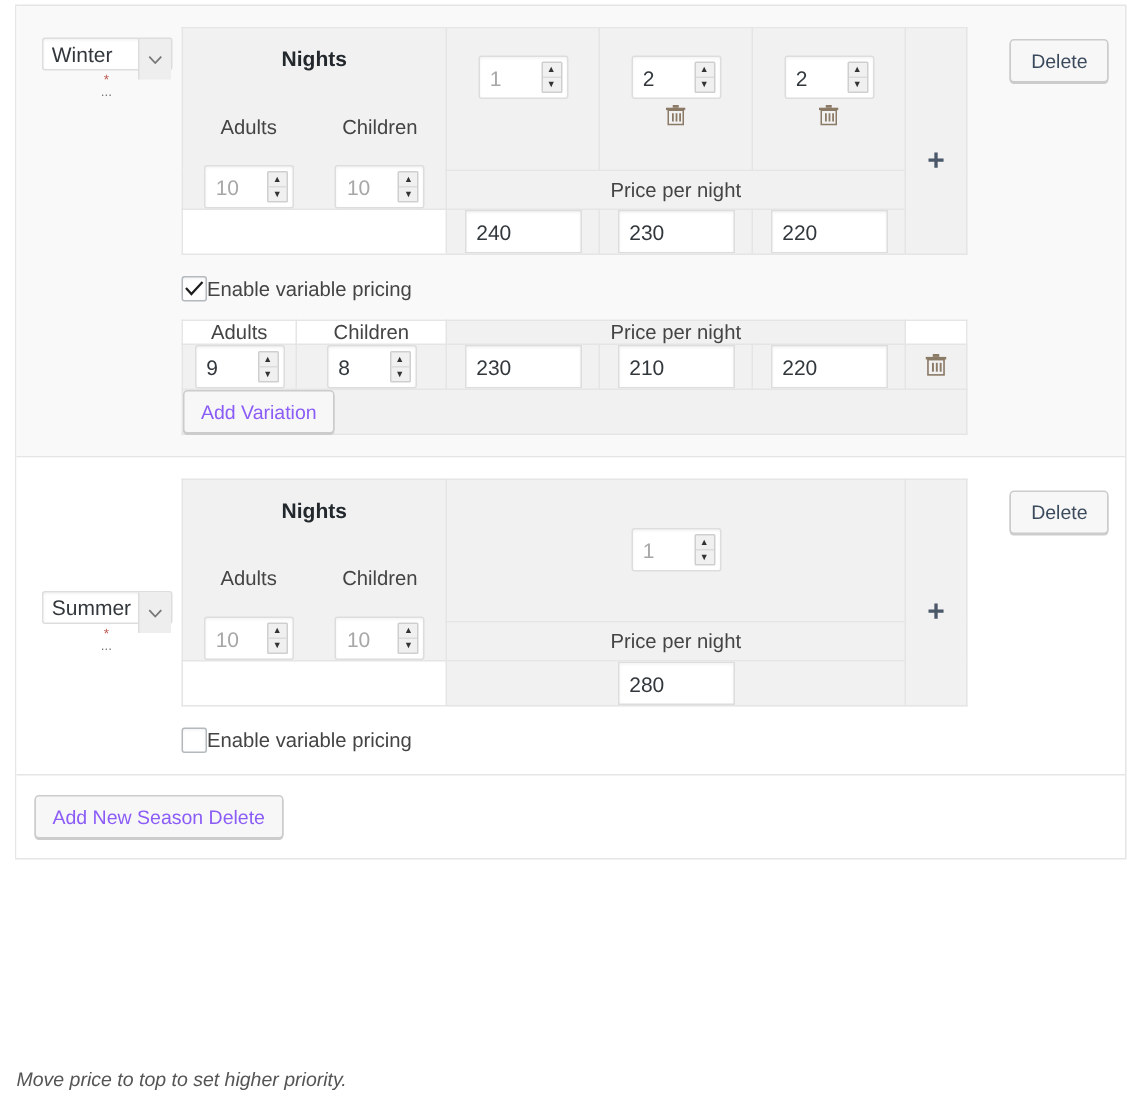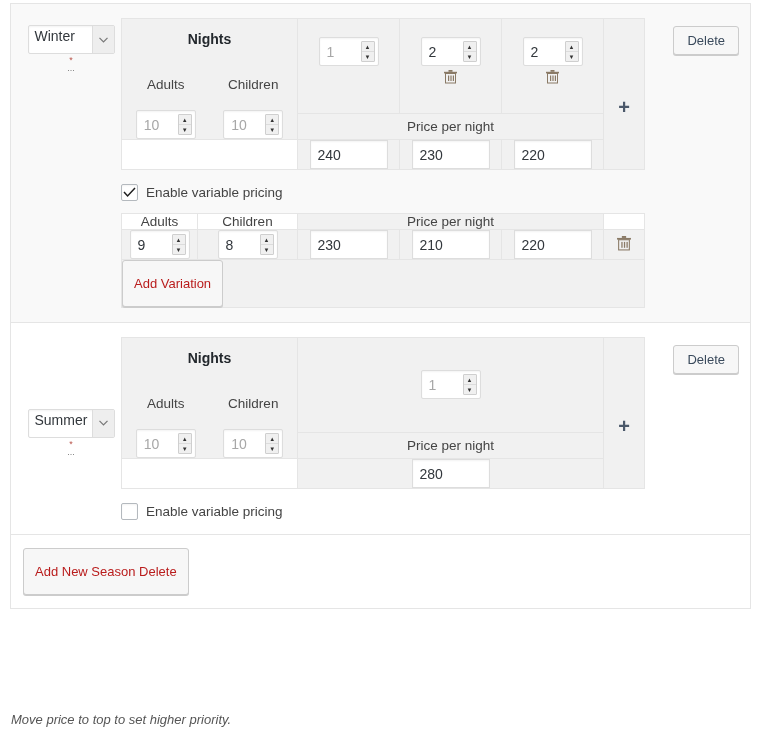"Winter" .season-select { height: 29px -> 22px }
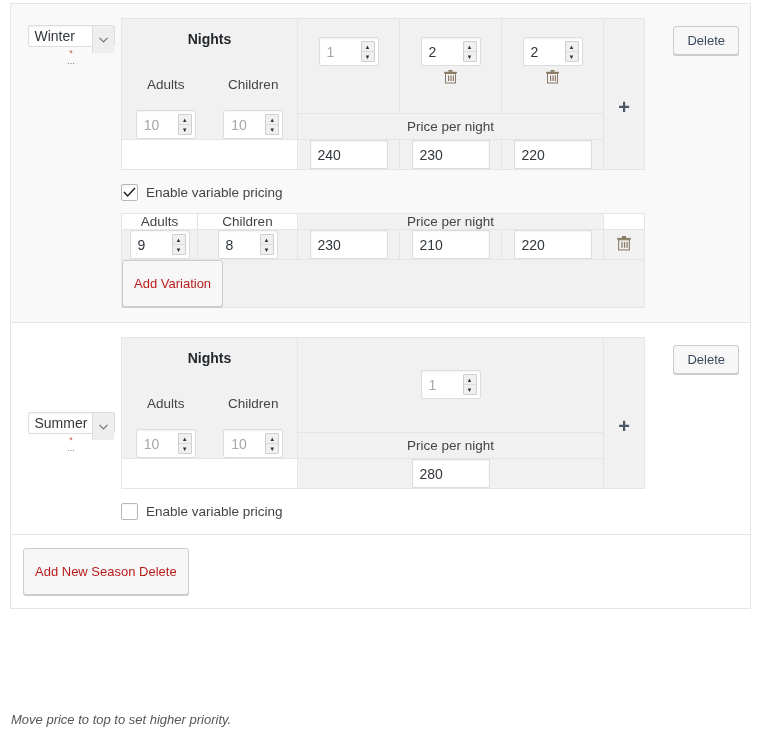"Enable variable pricing" .var-toggle { gap: 8px -> none }
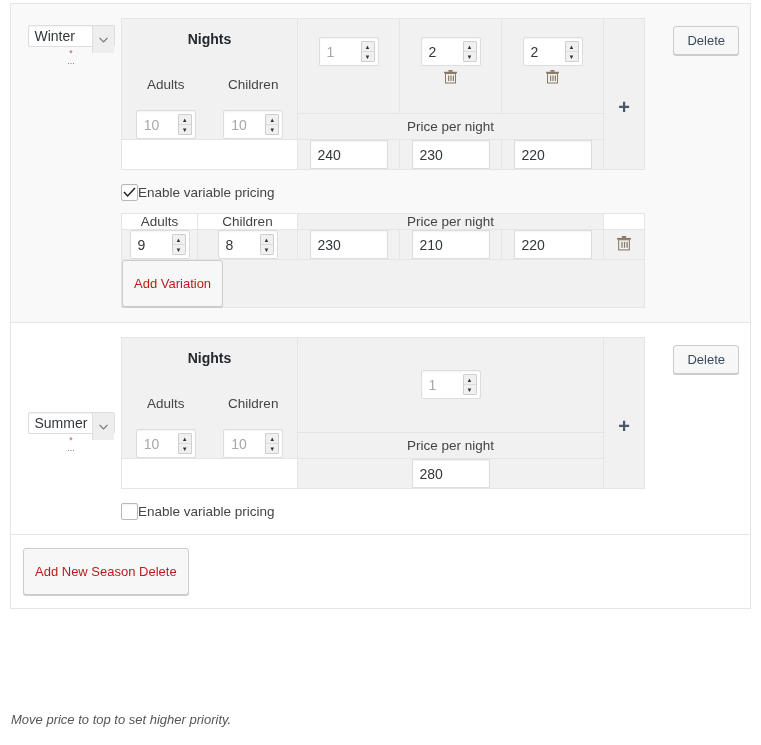"Add Variation" .btn { color: #b91c1c -> #8b5cf6; padding: 14px 11px -> 5px 11px }
